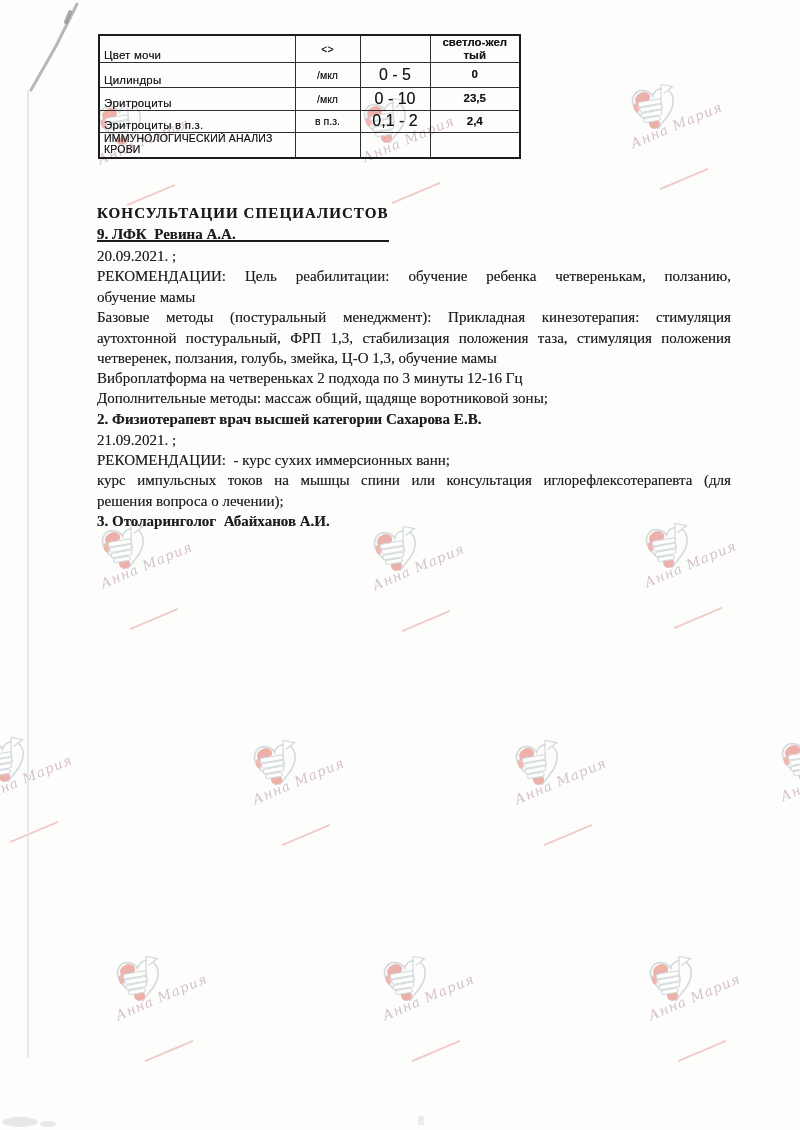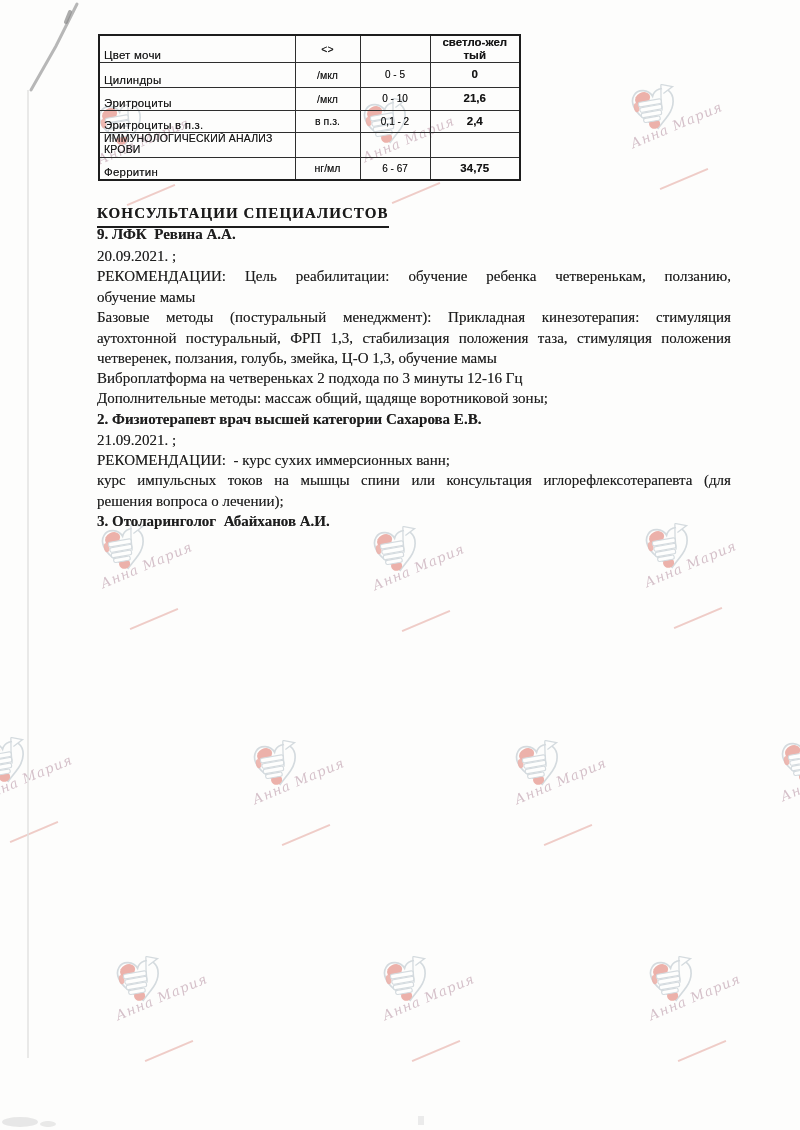"0 - 5" #lab td.c-ref { font-size: 10px -> 16px }
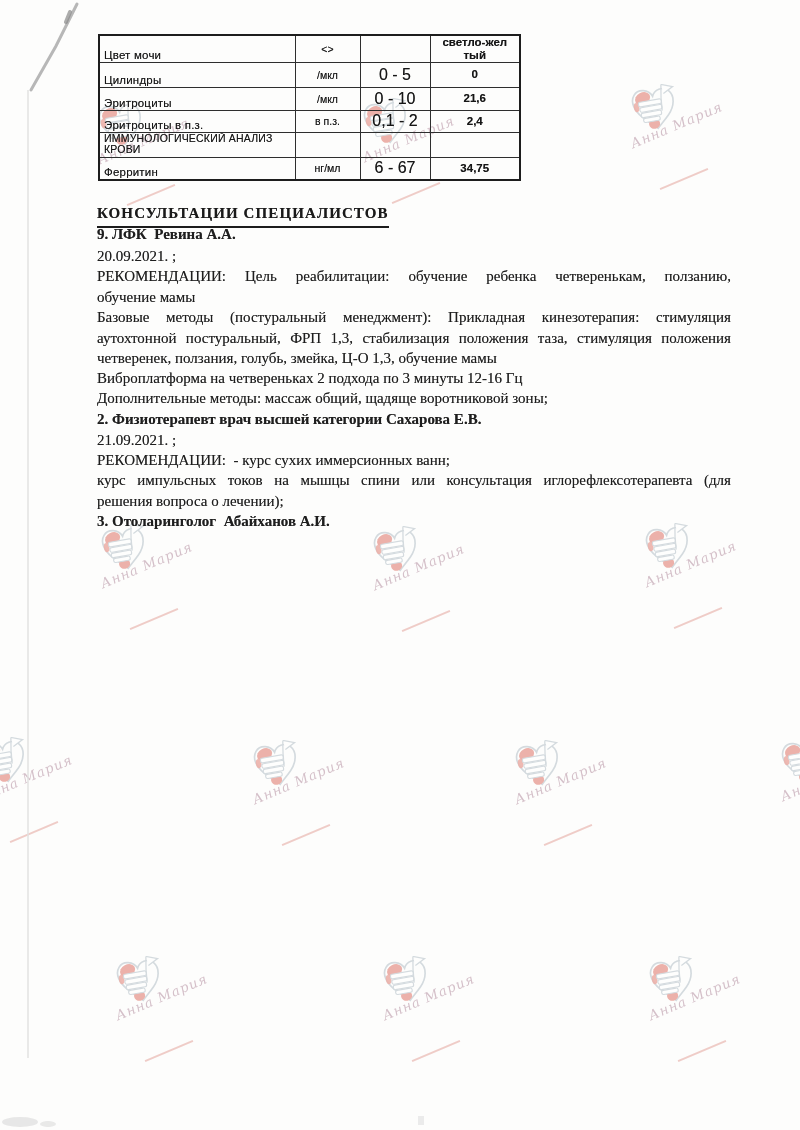"21,6" td.c-res { text: 21,6 -> 23,5 }
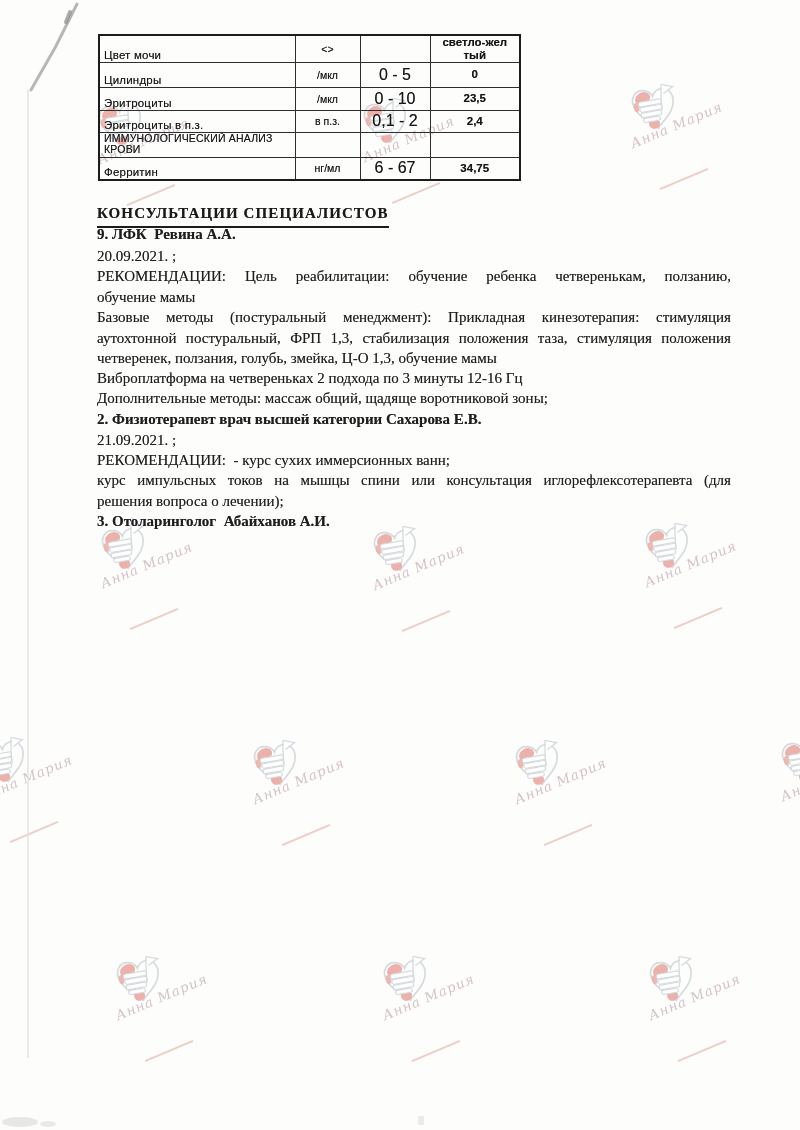"Ферритин" tr { html: <tr> <td>Ферритин</td> <td>нг/мл</td> <td>6 - 67</td> <td>34,75</td> </tr> -> none }
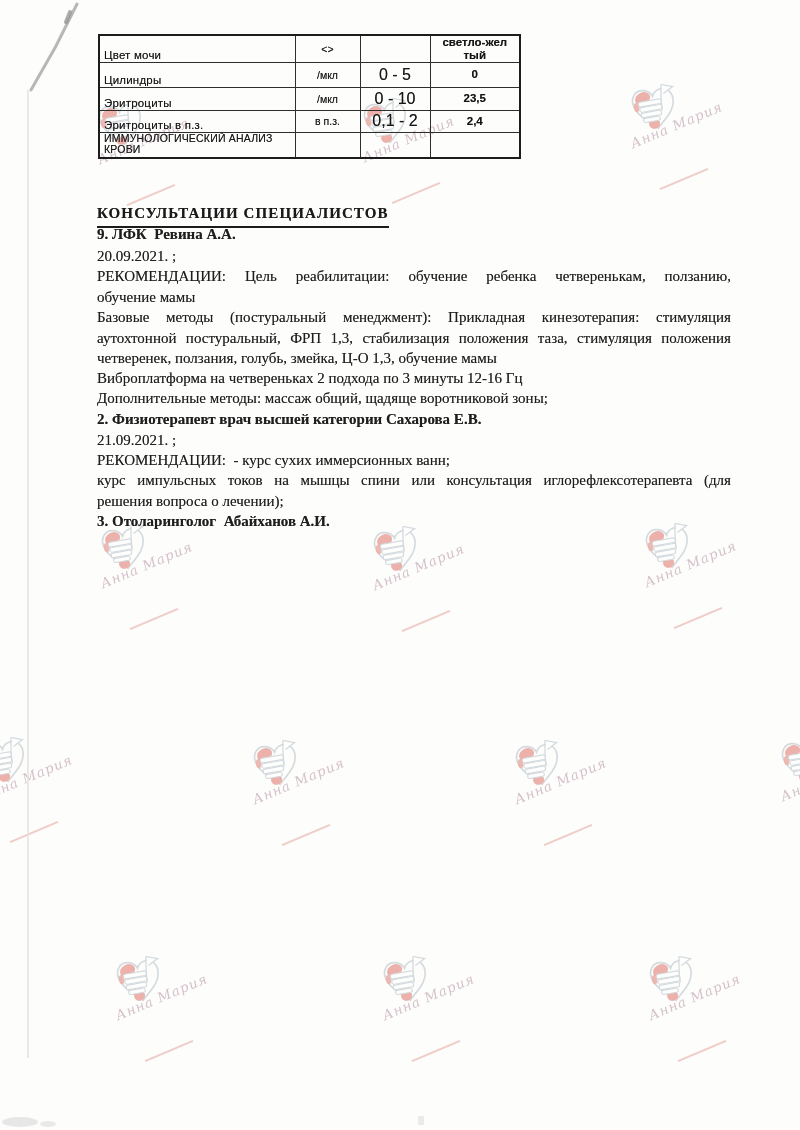"КОНСУЛЬТАЦИИ СПЕЦИАЛИСТОВ" .heading { padding-bottom: 4px -> 18px }
